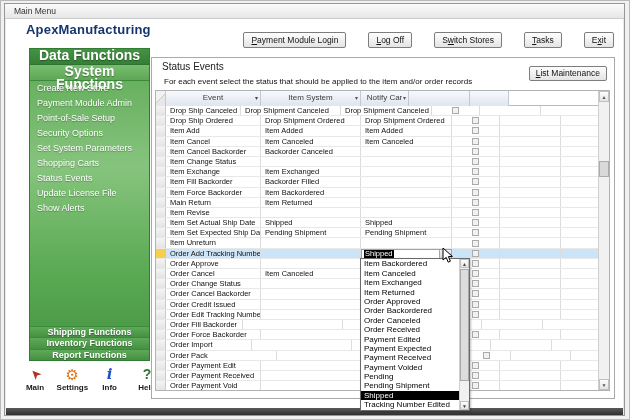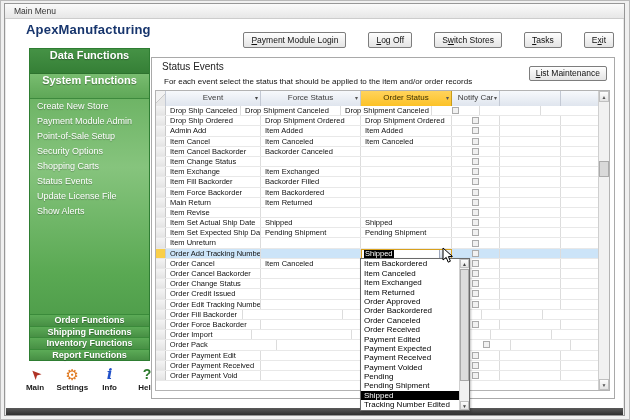"Data Functions" .side-header { font-size: 11px -> 14px; height: 25px -> 16px }
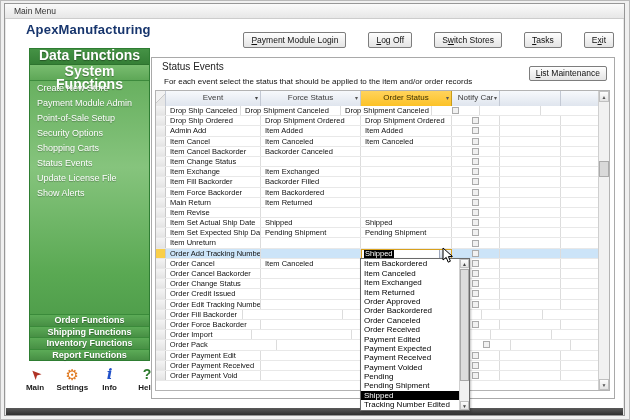"Force Status" span { text: Force Status -> Item System }
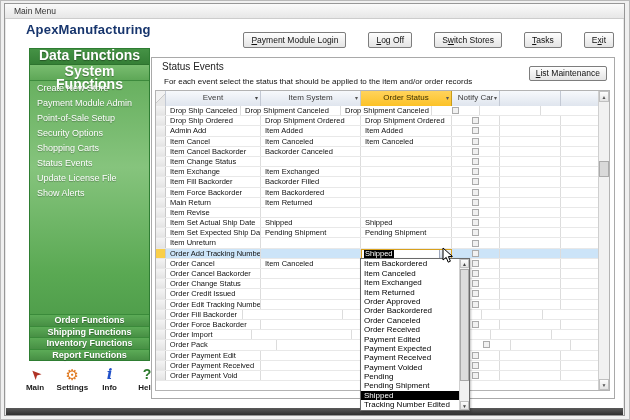"Order Status" div.th { html: <div><span>Order Status</span><span>▾</span></div> -> none }
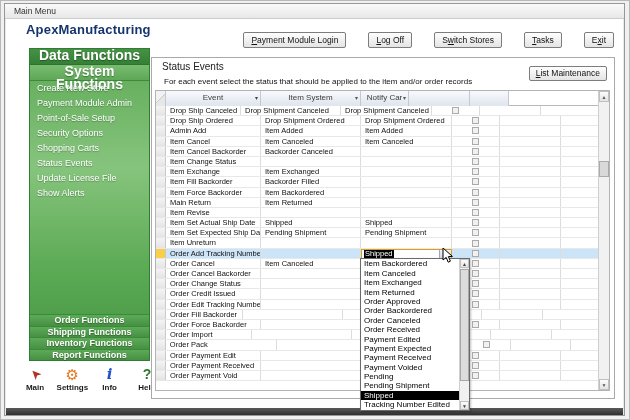"Admin Add" div.cell { text: Admin -> Item }
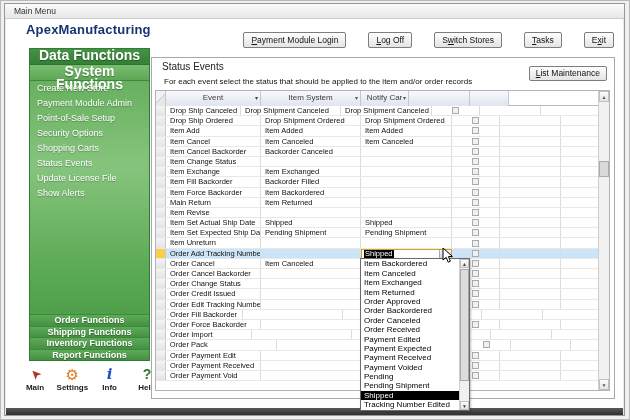"Set System Parameters" div.side-item { html: none -> <div>Set System Parameters</div> }
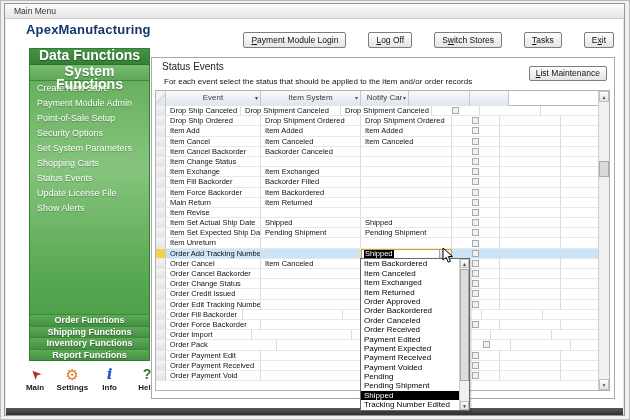"Order Approve" div.trow { html: none -> <div> <div></div> <div>Order Approve</div> <div></div> <div></div> <div> <div></div> </div> <div></div> <div></div> </div> }
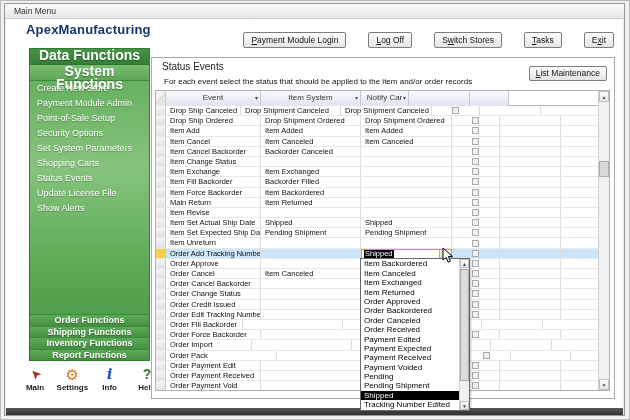"Order Cancel Backorder" div.trow { order: before "Order Change Status" -> after "Order Change Status" }
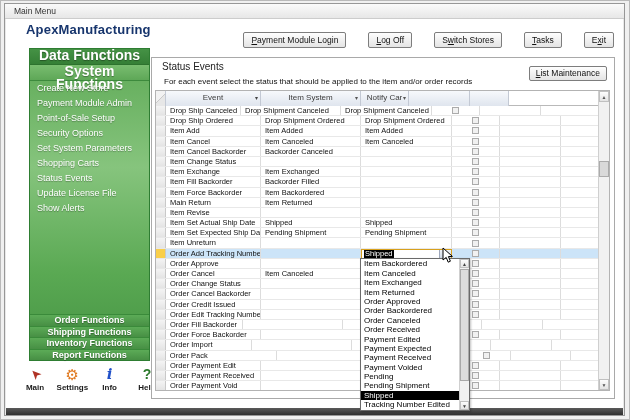"Order Functions" div.side-bottom { html: <div>Order Functions</div> -> none }
